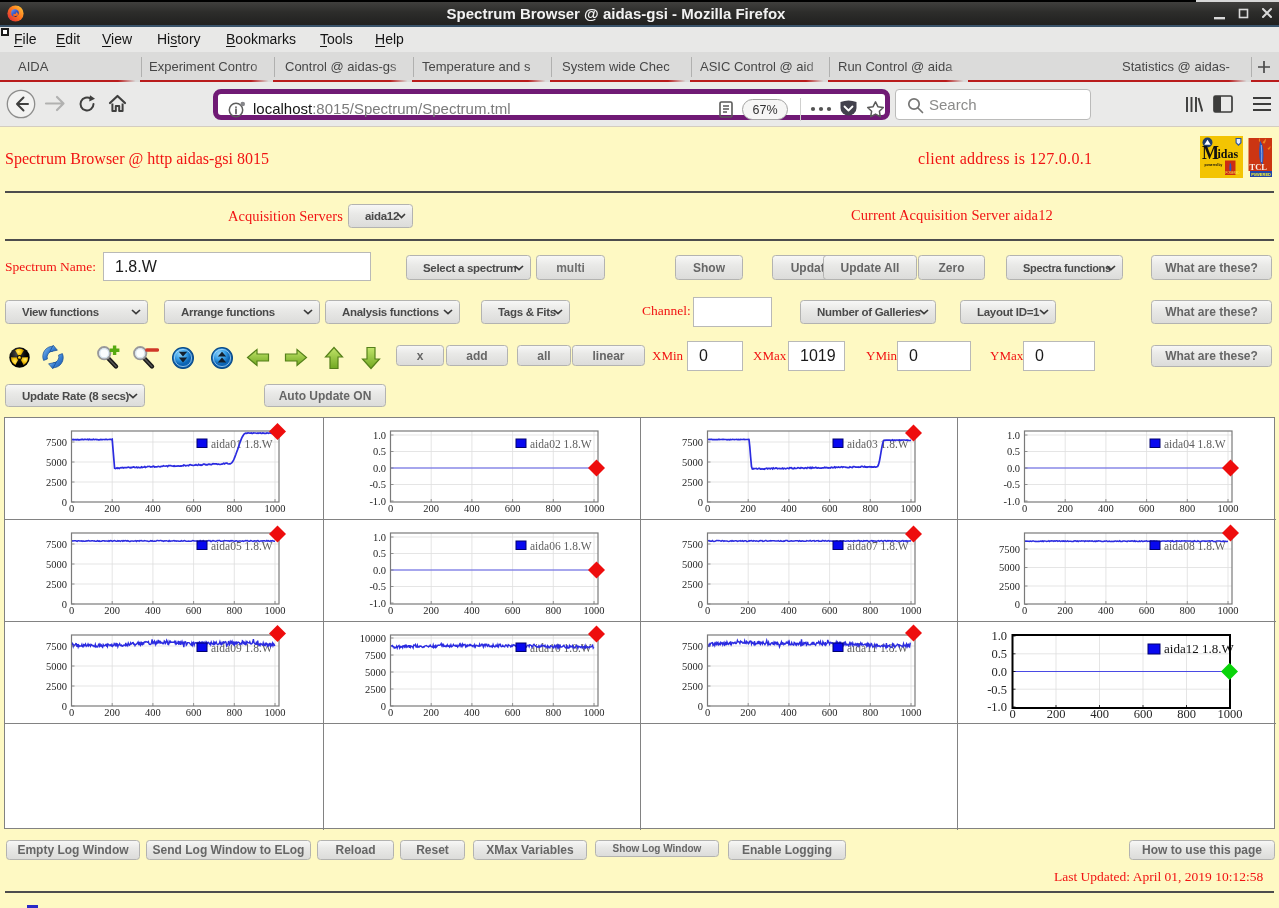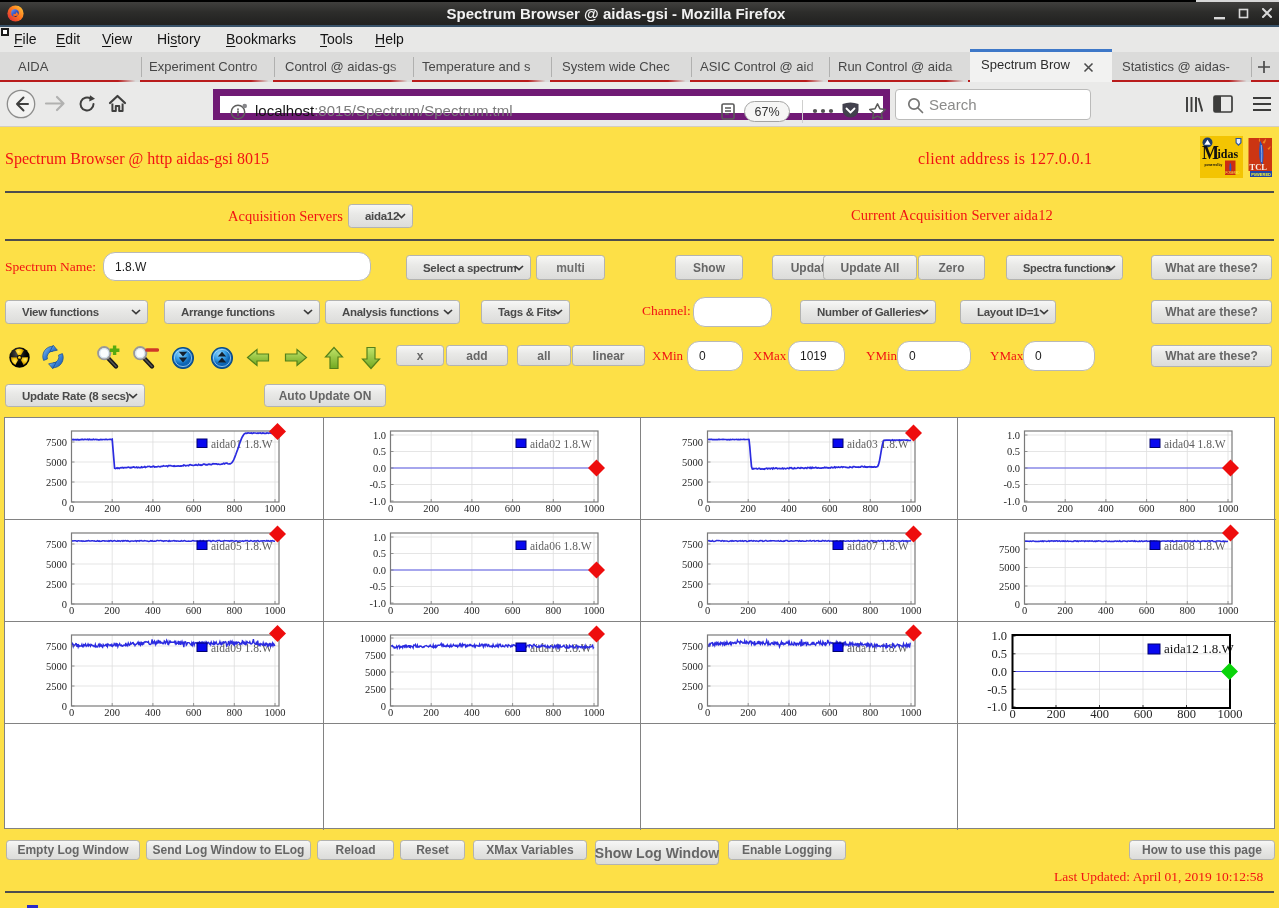"Spectrum Browser @ aidas-gsi -" #stage { background: #fde047 -> #fef9c3 }
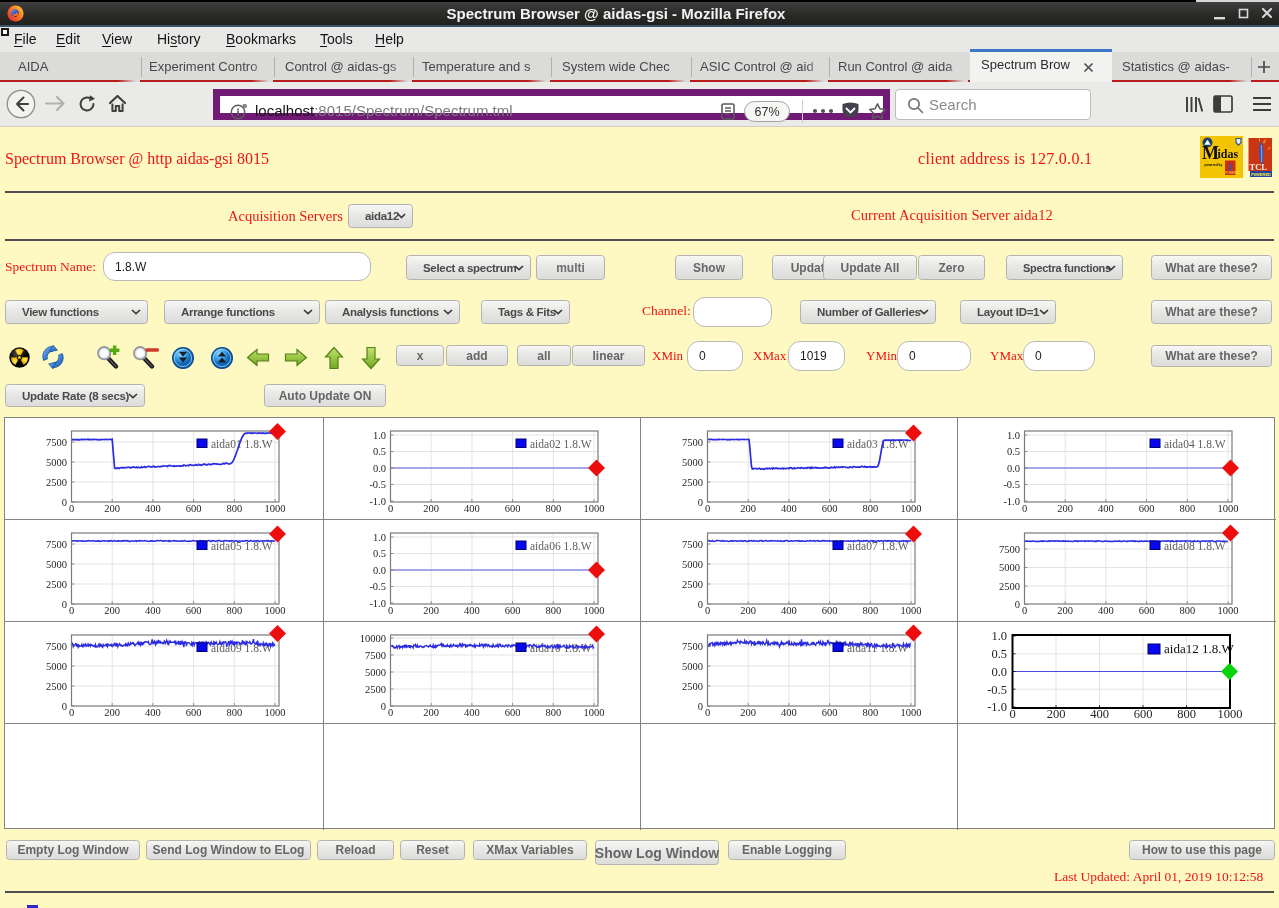"Spectrum Brow" div { html: <div> <span>Spectrum Brow</span> <svg> <path></path> </svg> </div> -> none }
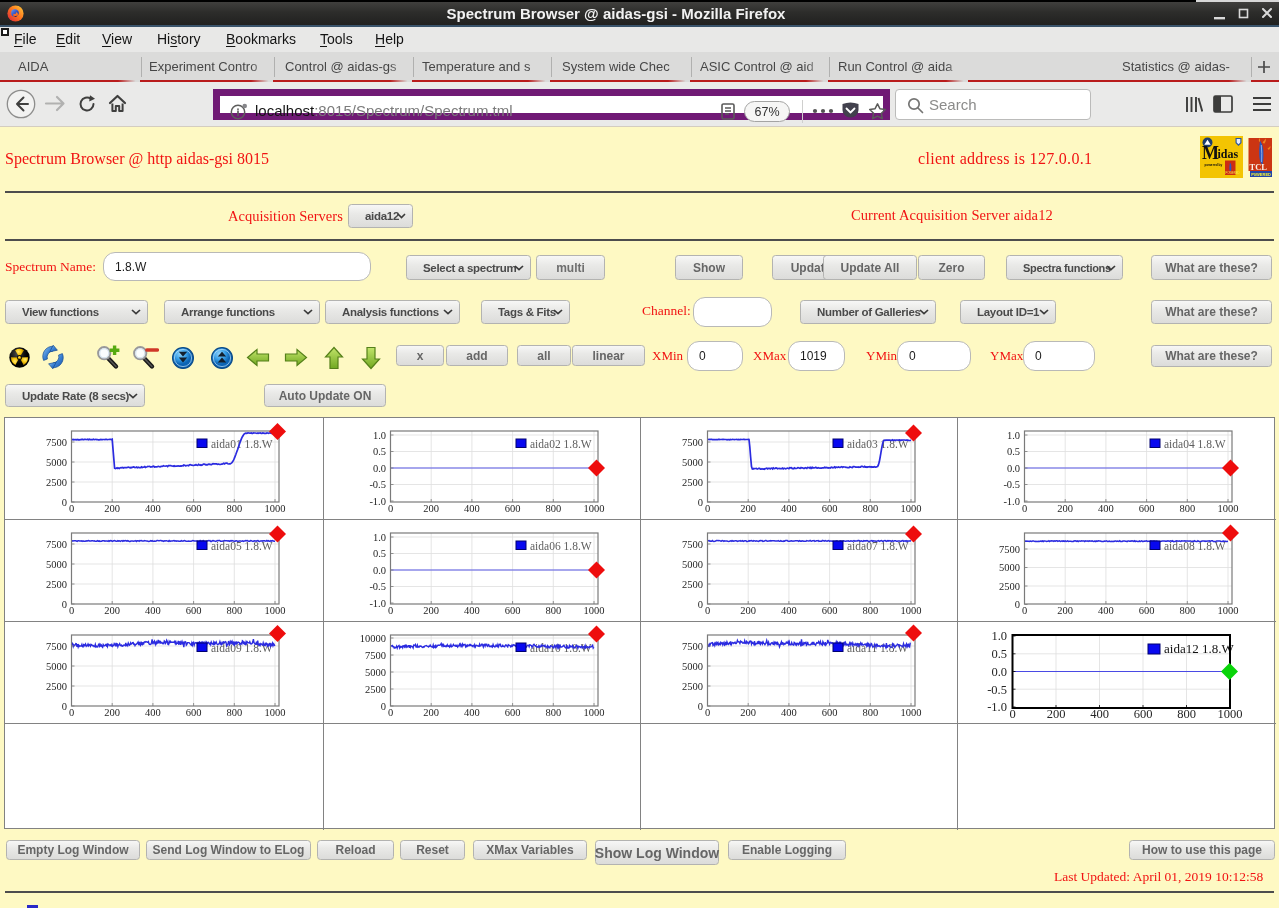"localhost:8015/Spectrum/Spectrum.tml" .urlbox { border: 7px solid #701a75 -> 5px solid #701a75; border-radius: 0 -> 8px }
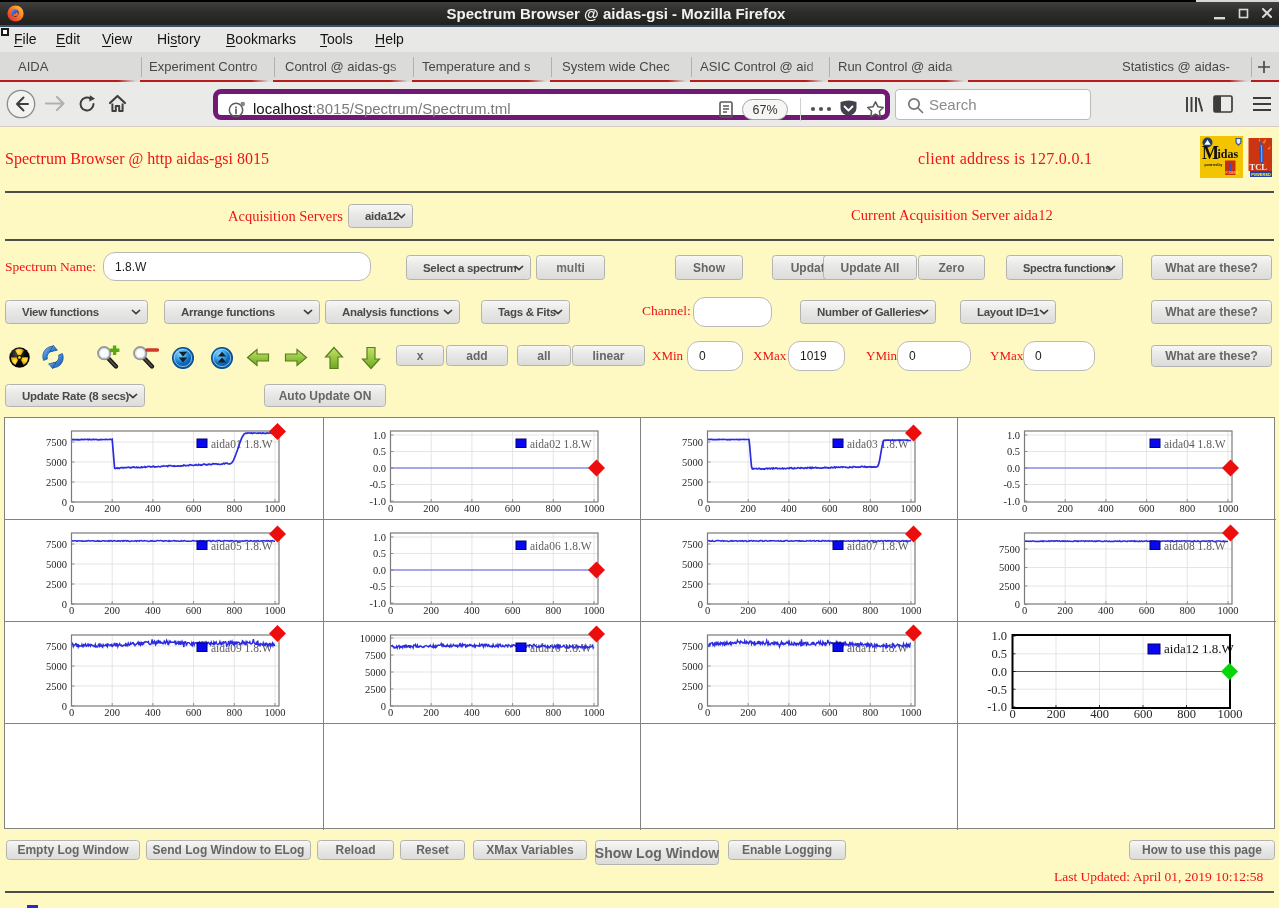"1.8.W" .inp { border-radius: 12px -> 0; font-size: 12px -> 16px }
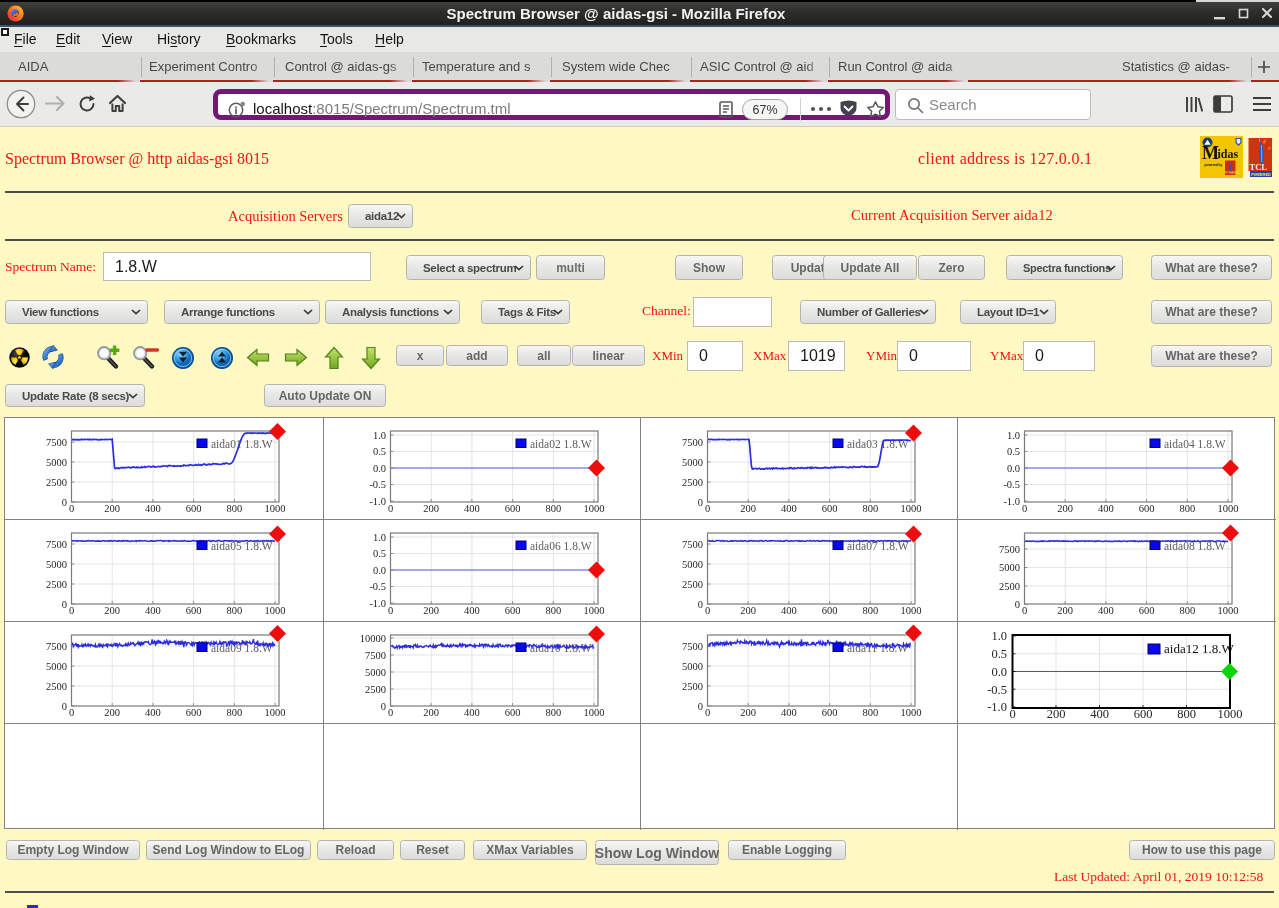"Show Log Window" div.btn { font-size: 14px -> 10px; height: 25px -> 17px }
